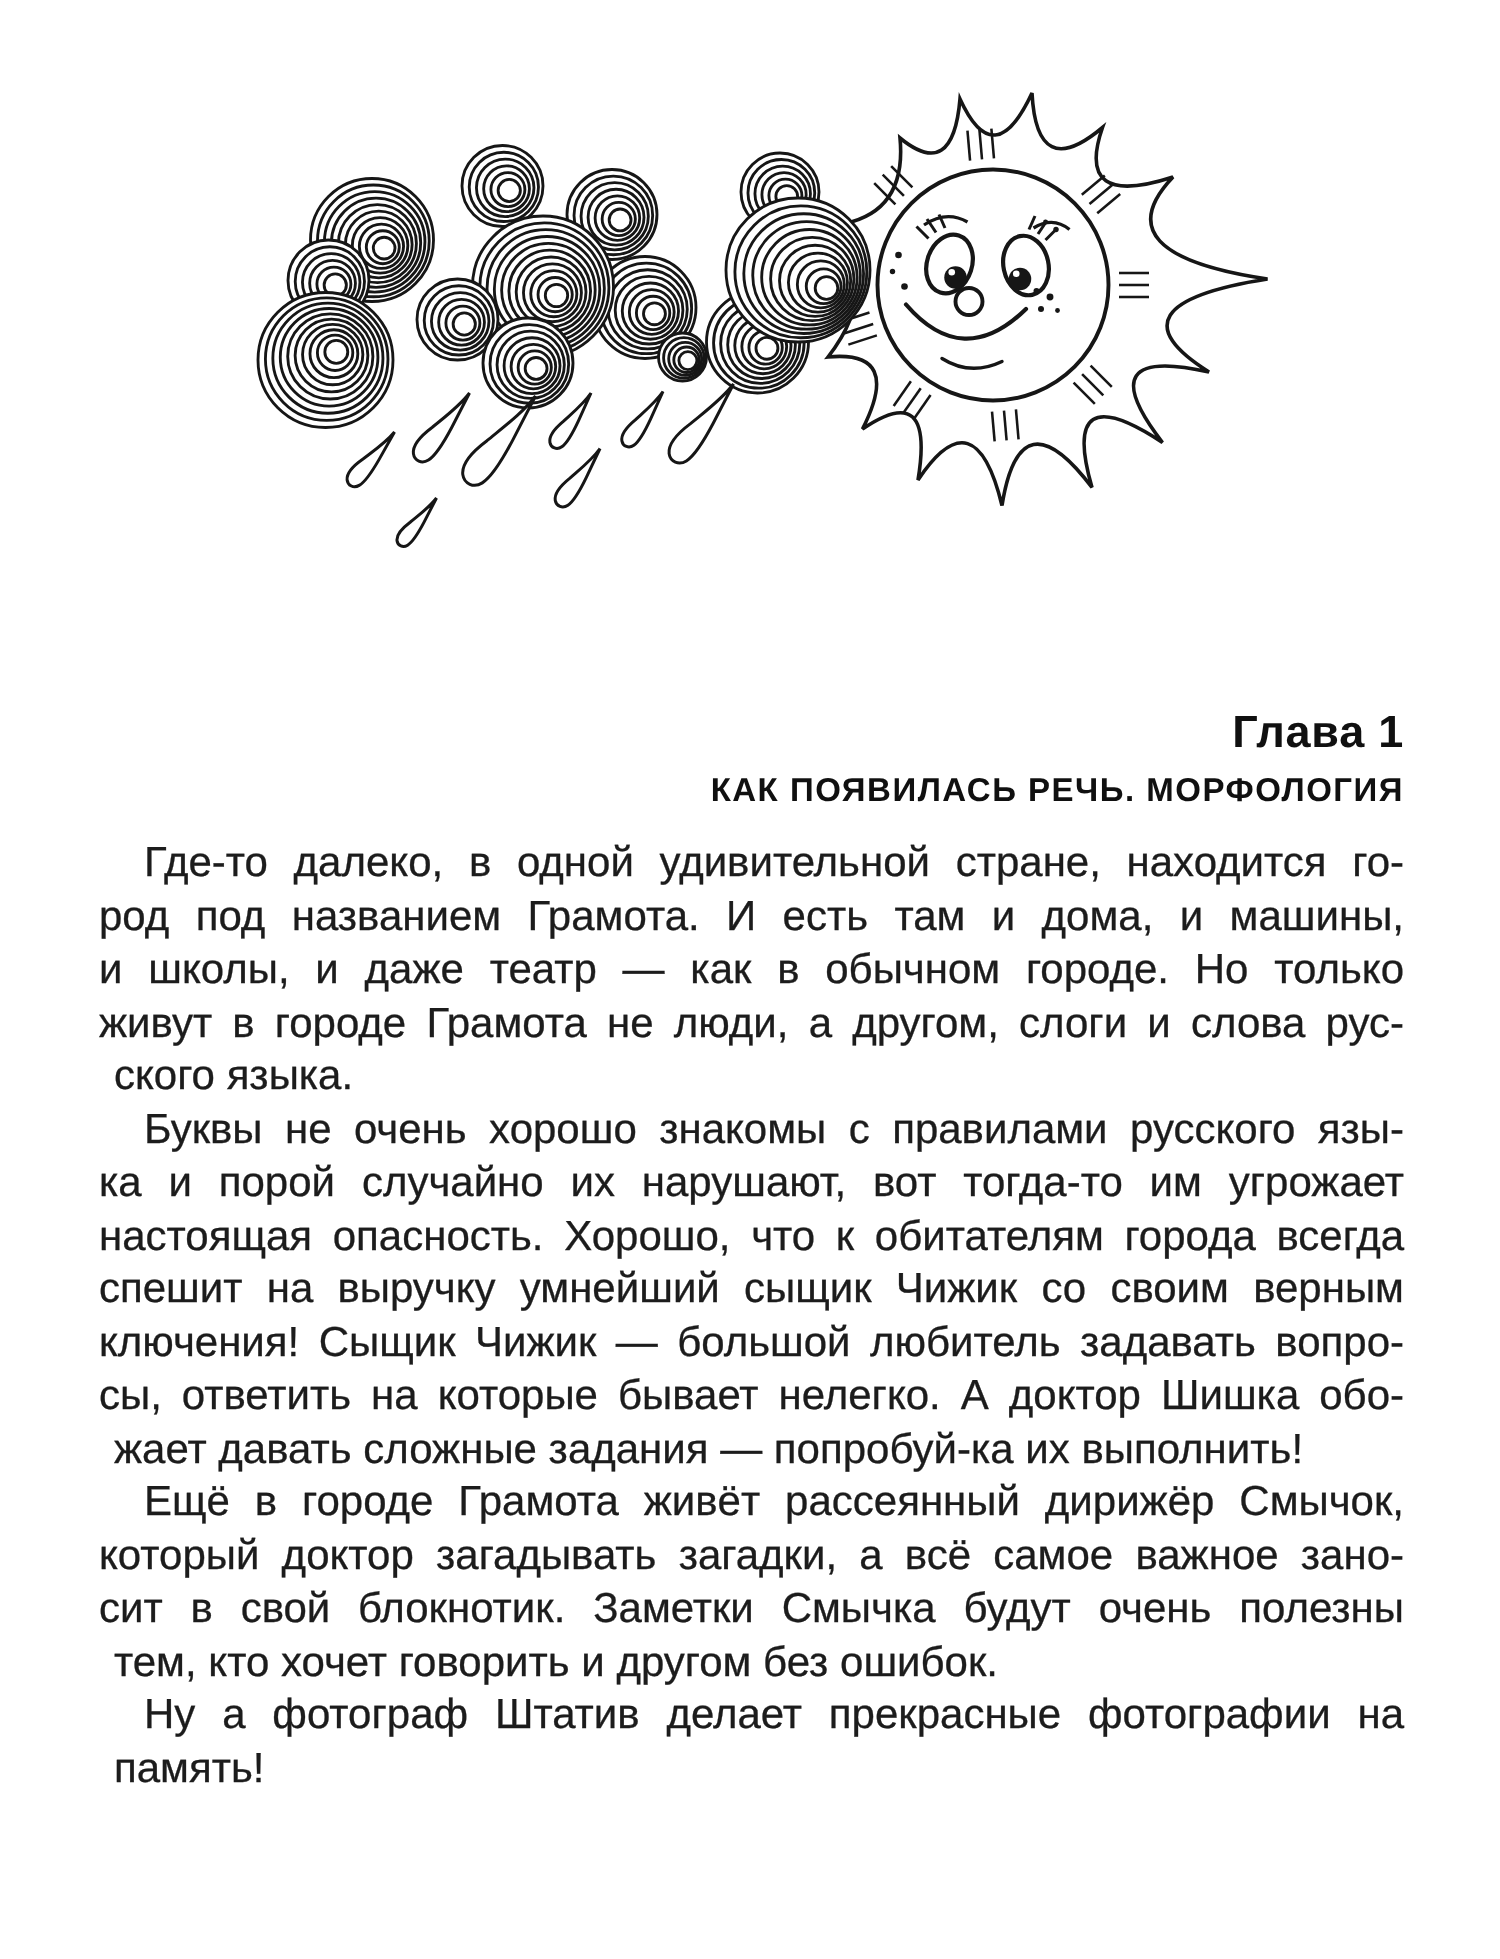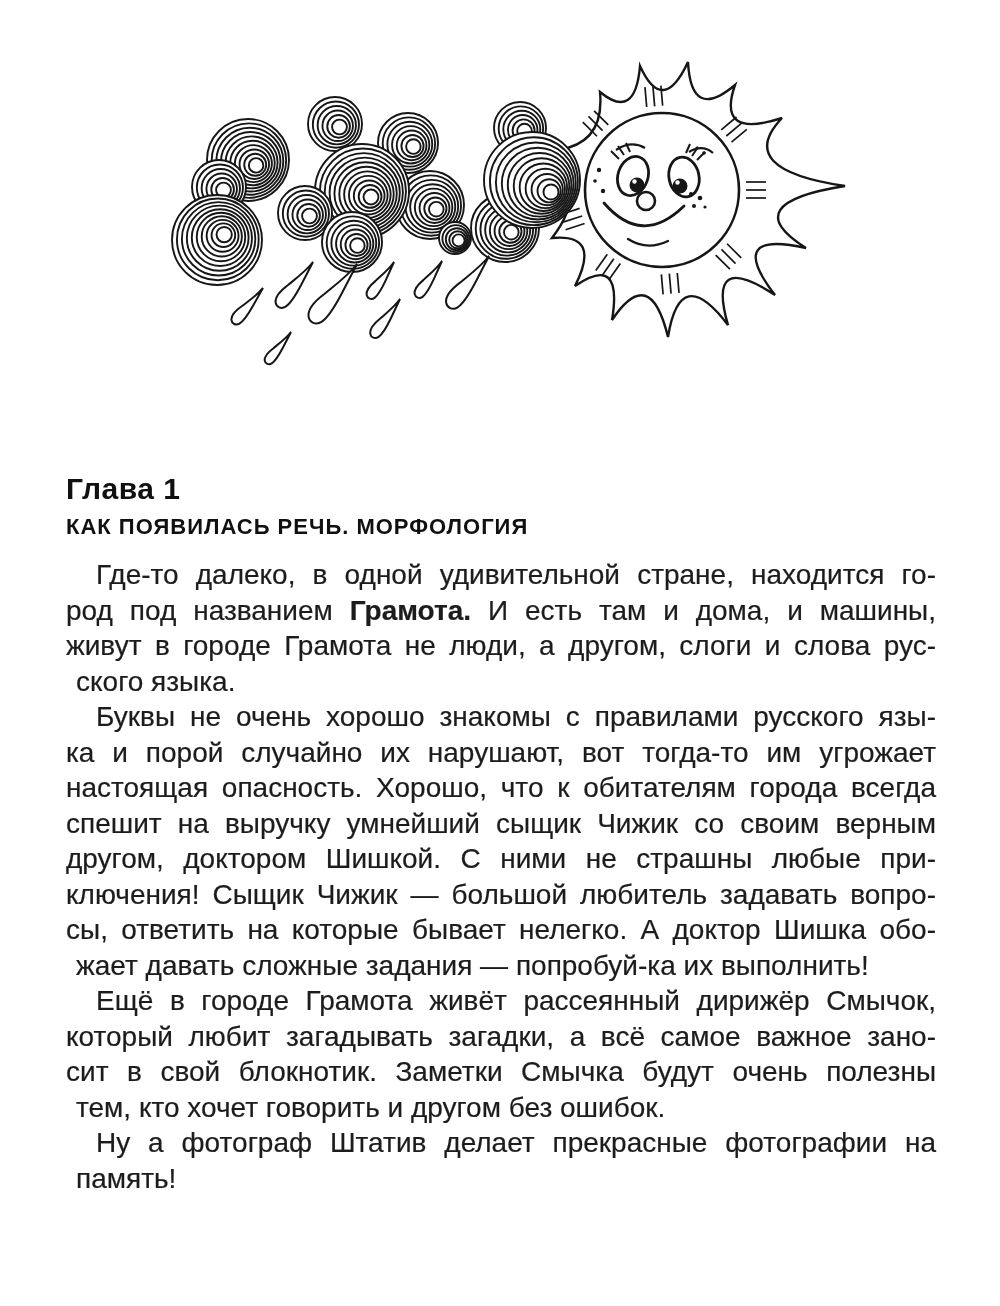"Глава 1" .heading { text-align: left -> right }
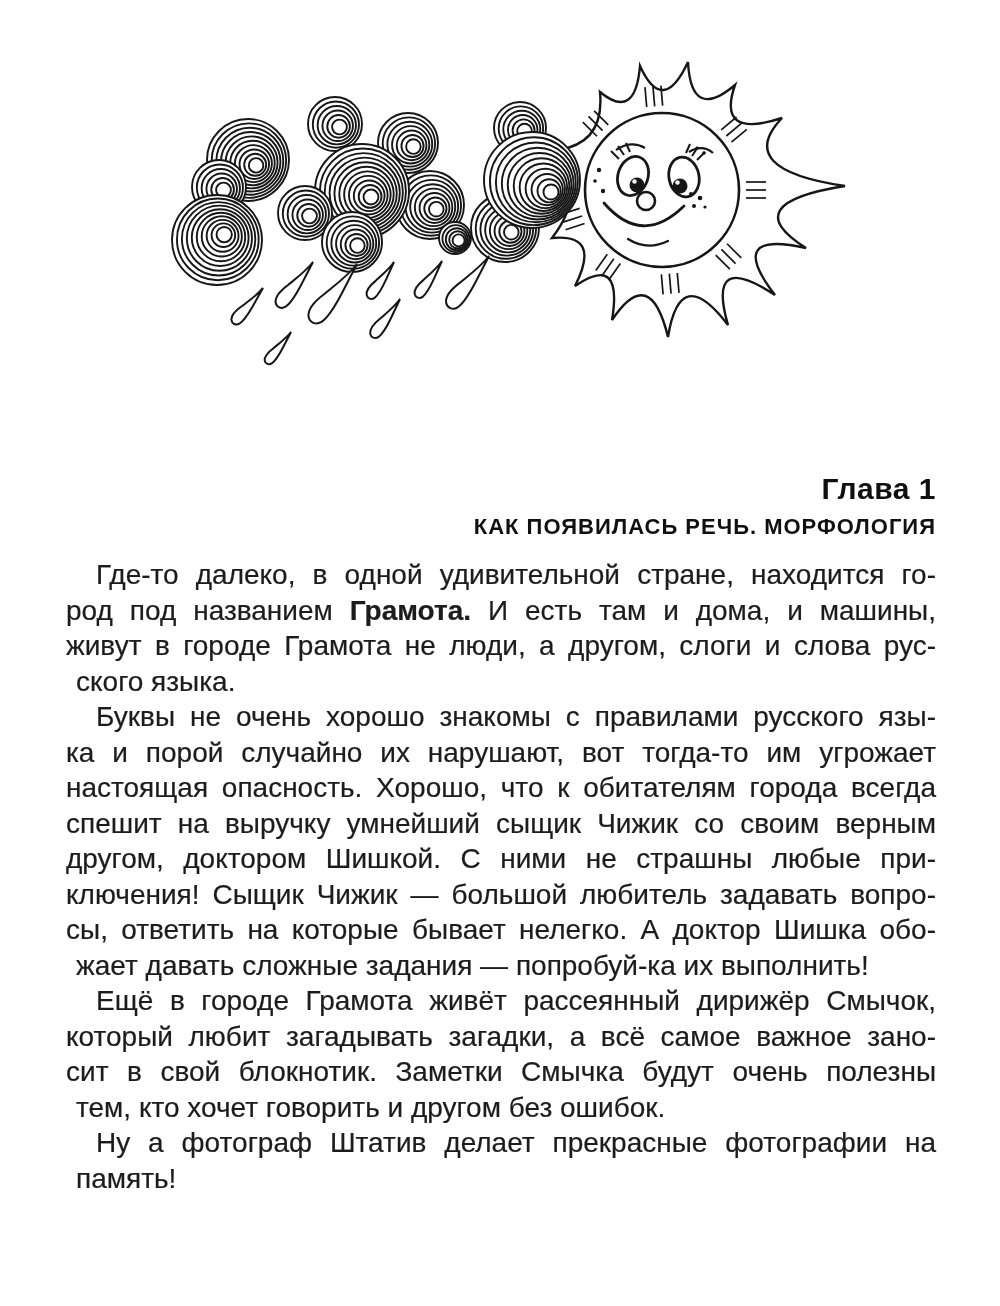"Грамота." .body-text b { font-weight: 700 -> 400 }
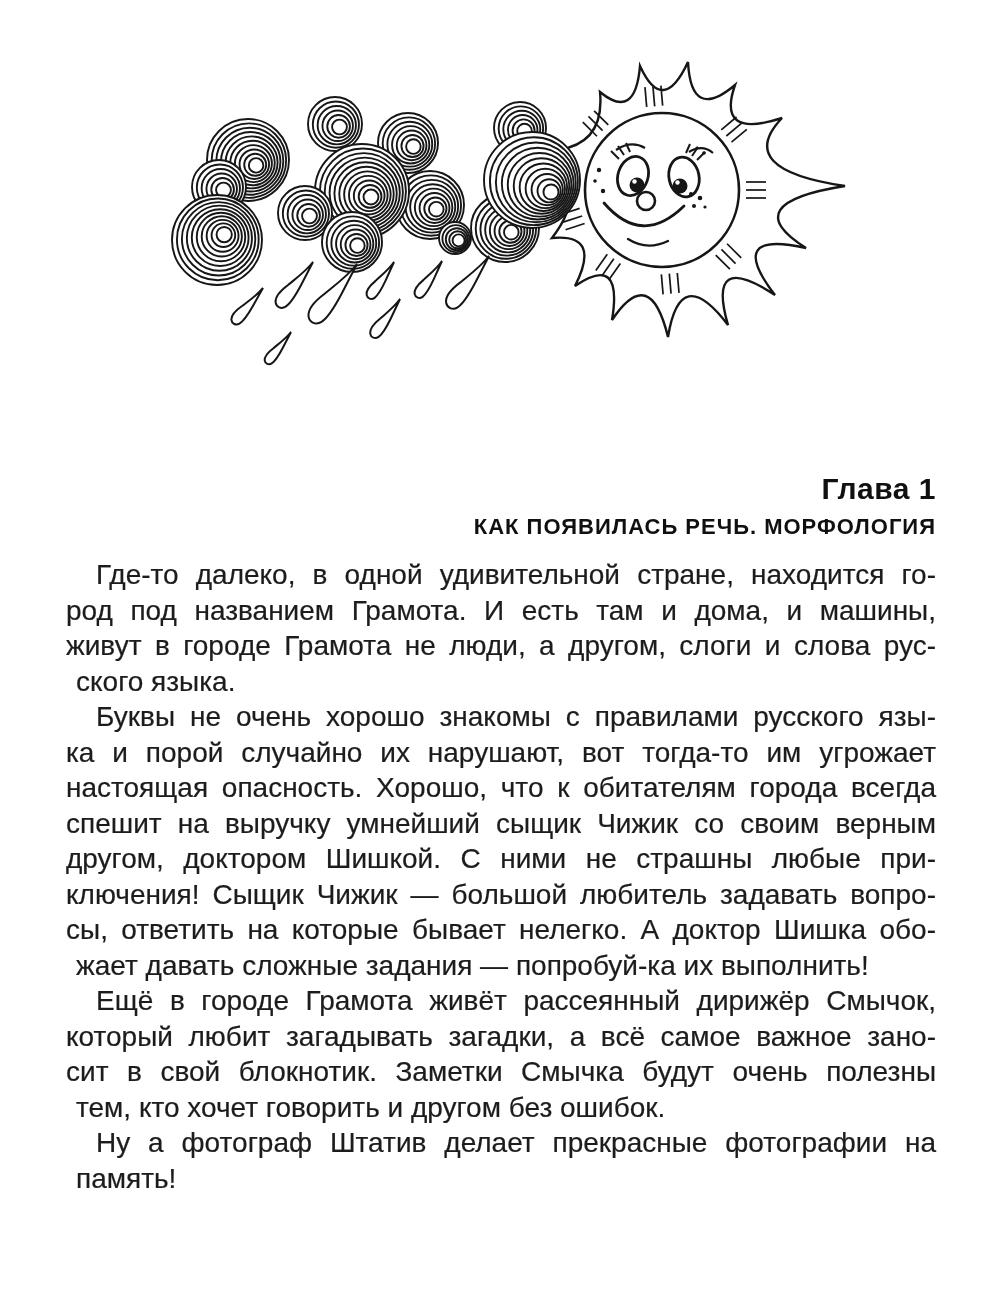"и школы, и даже театр" div.line { html: none -> <div><span>и школы, и даже театр — как в обычном городе. Но только</span></div> }
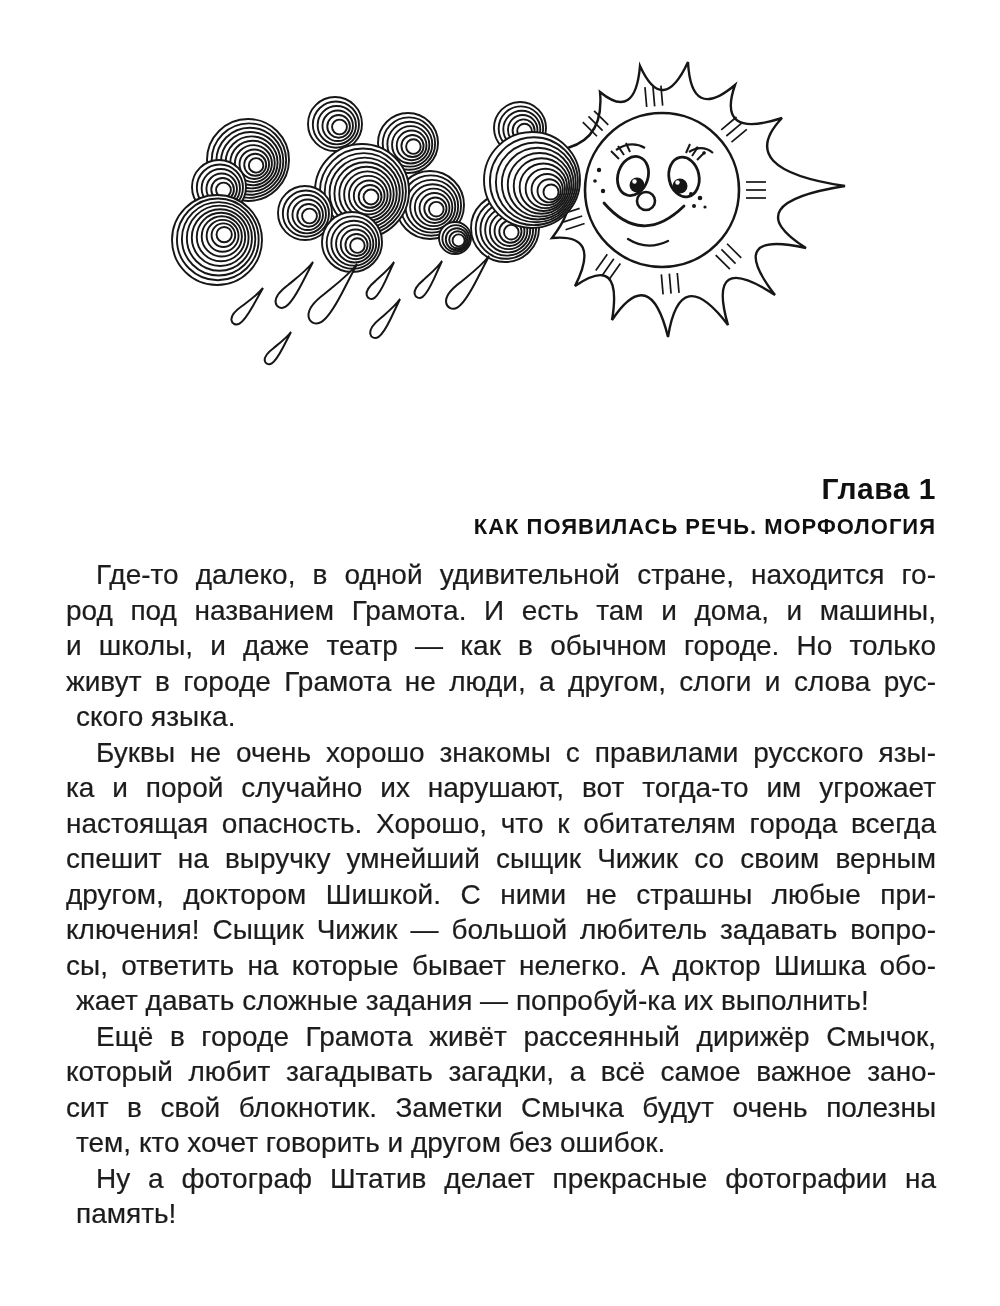"другом, доктором Шишкой. С ними" div.line { html: <div><span>другом, доктором Шишкой. С ними не страшны любые при-</span></div> -> none }
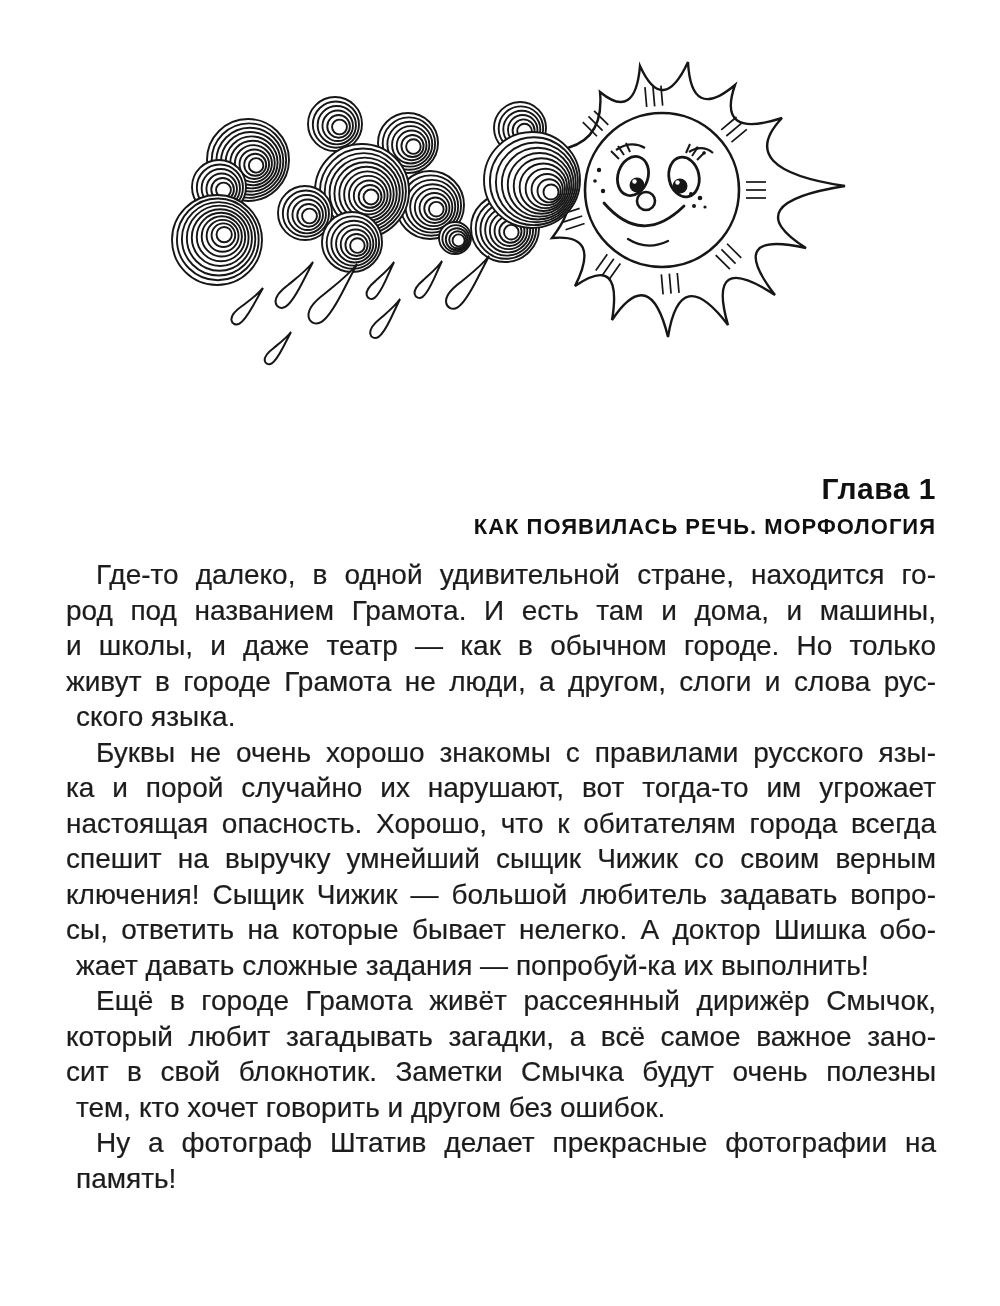"который любит загадывать загадки, а" span { text: любит -> доктор }
